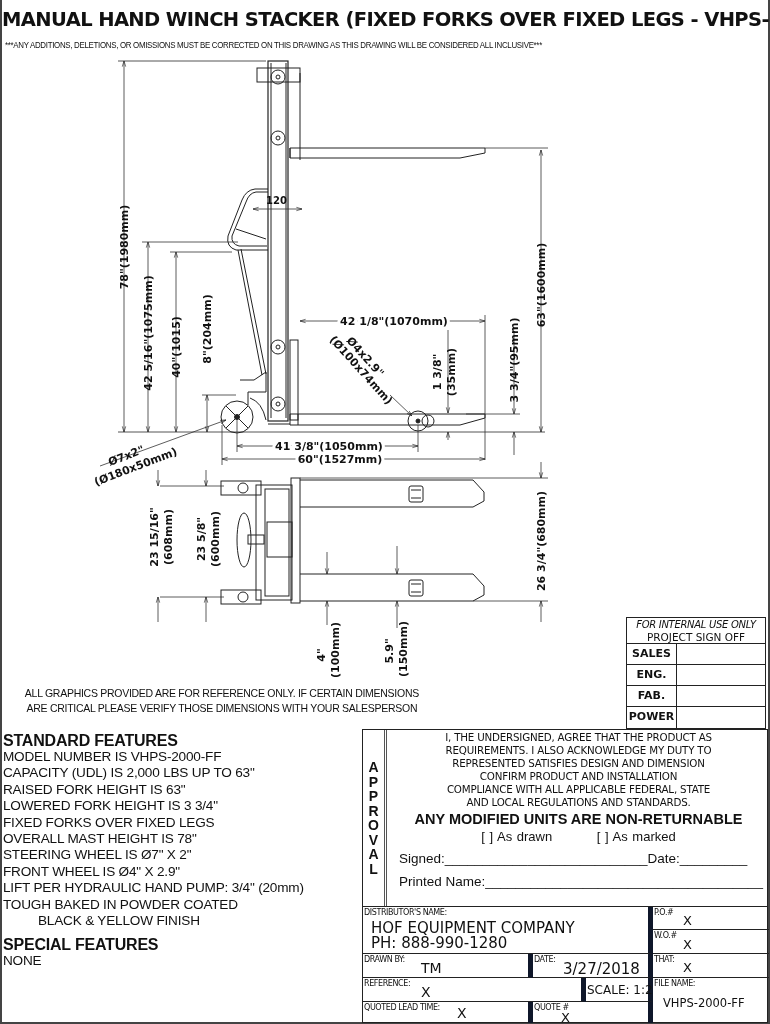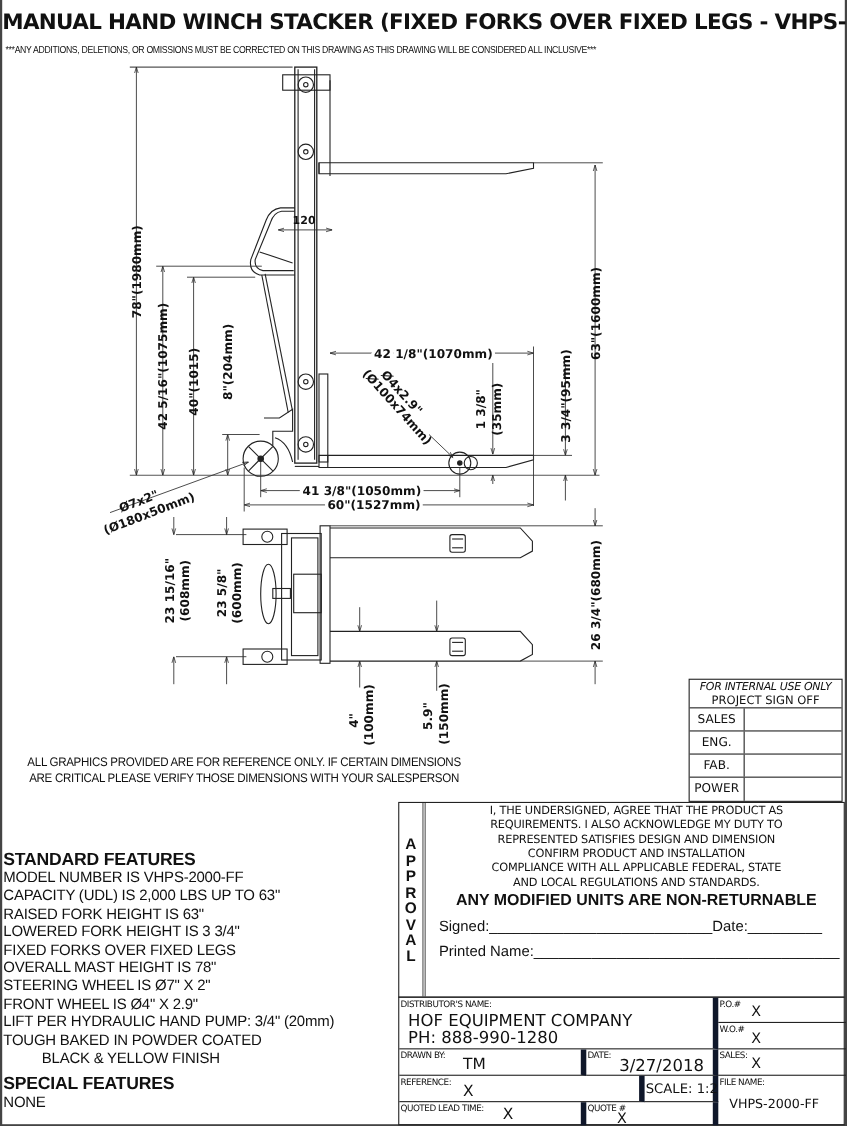"SALES" .signoff .lbl { font-weight: none -> bold }
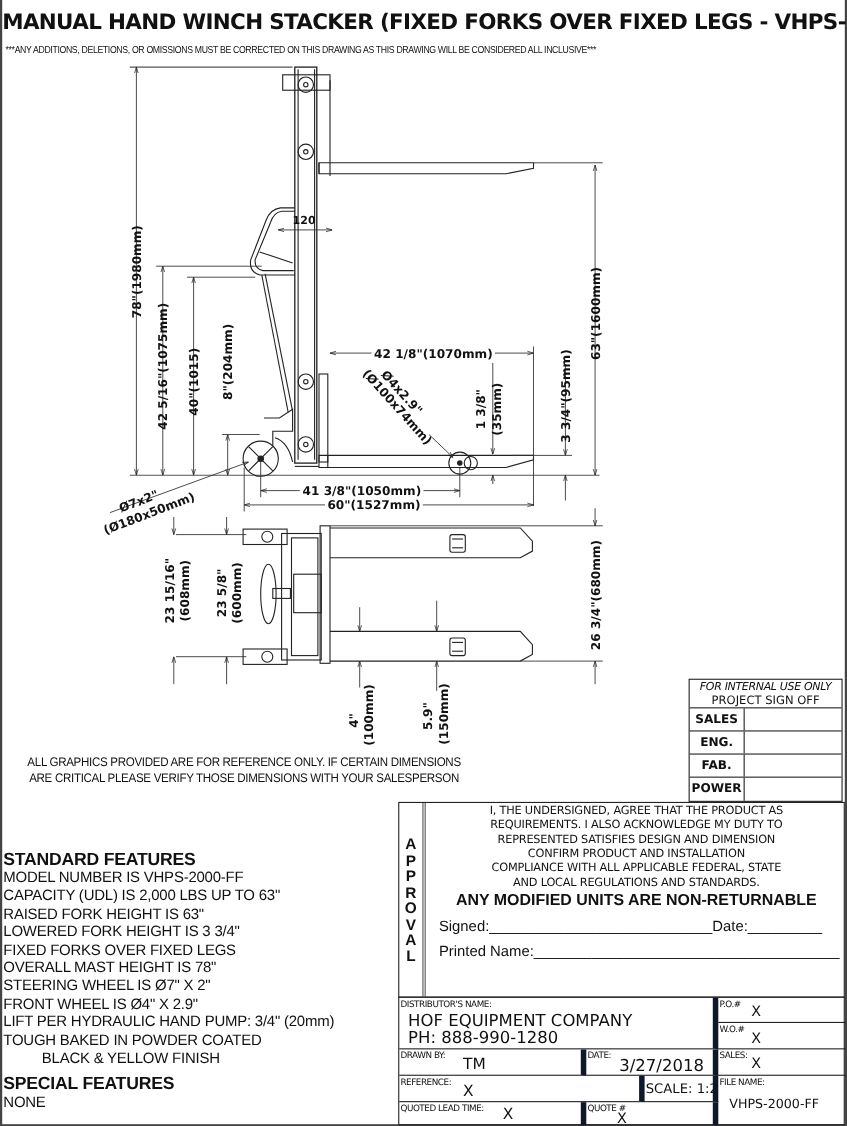"STANDARD FEATURES" .features h2 { margin-top: 41px -> none }
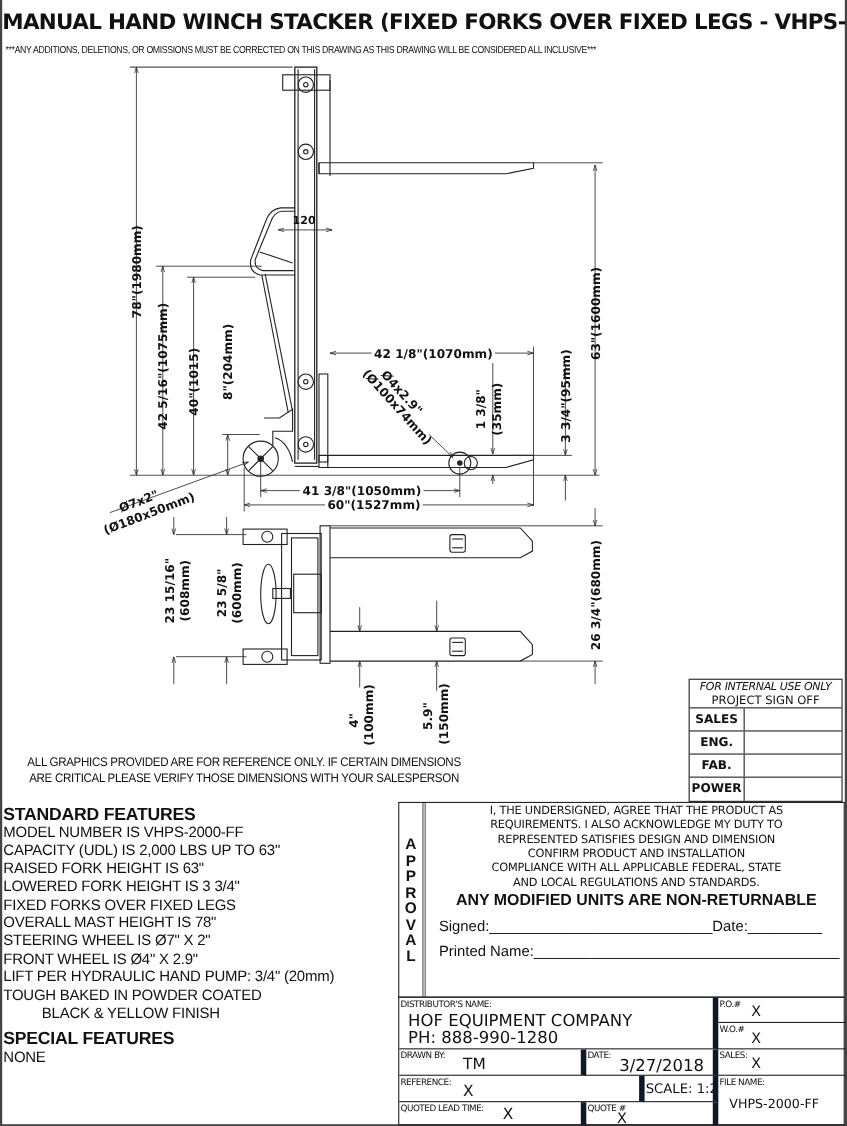"[ ] As drawn [" div.opts { html: none -> <div> <span>[ ] As drawn</span> <span>[ ] As marked</span> </div> }
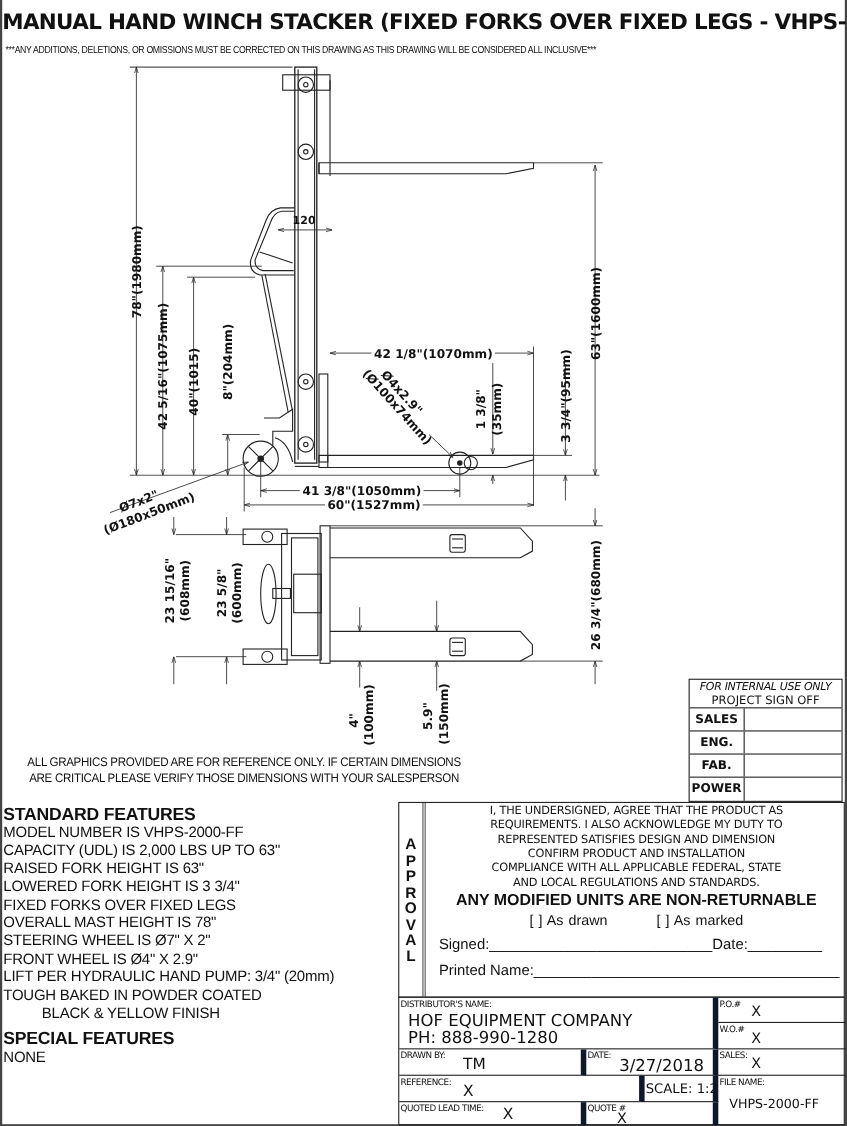"SALES:" span.cap { text: SALES -> THAT }
